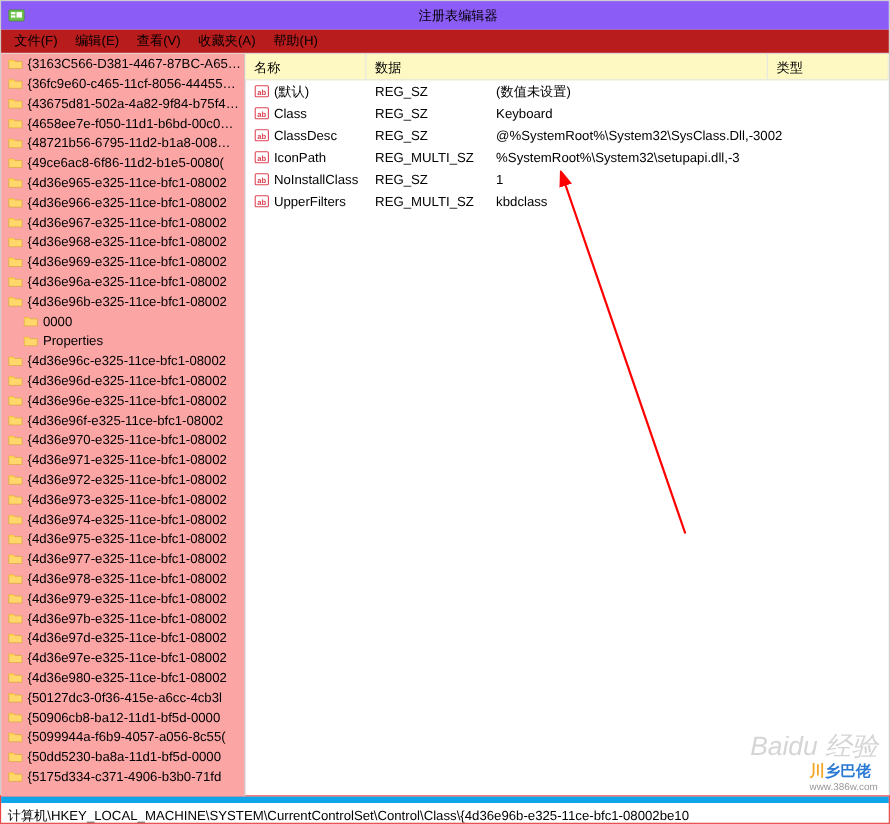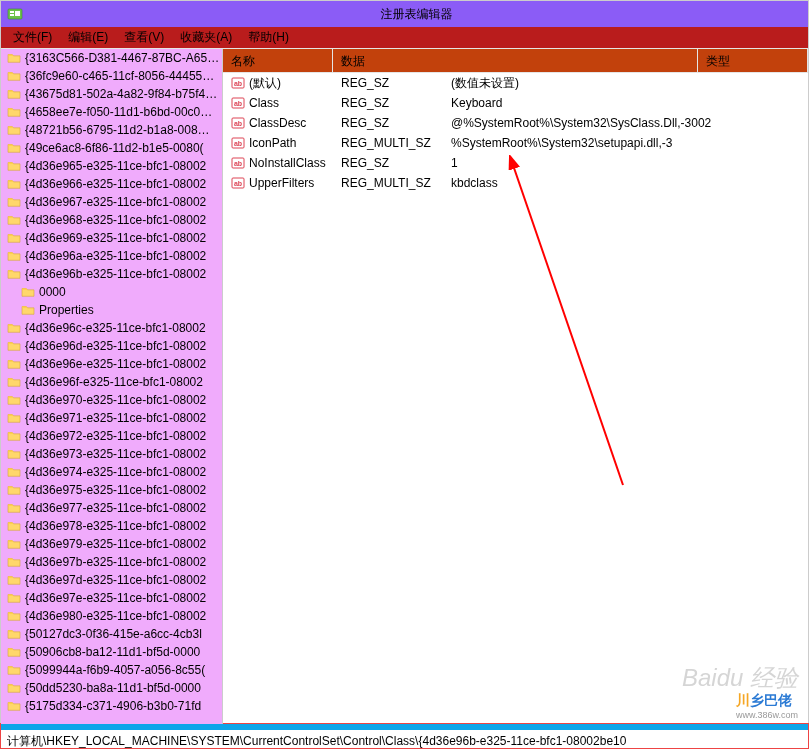"{3163C566-D381-4467-87BC-A65…" .tree-pane { background: #f0abfc -> #fca5a5 }
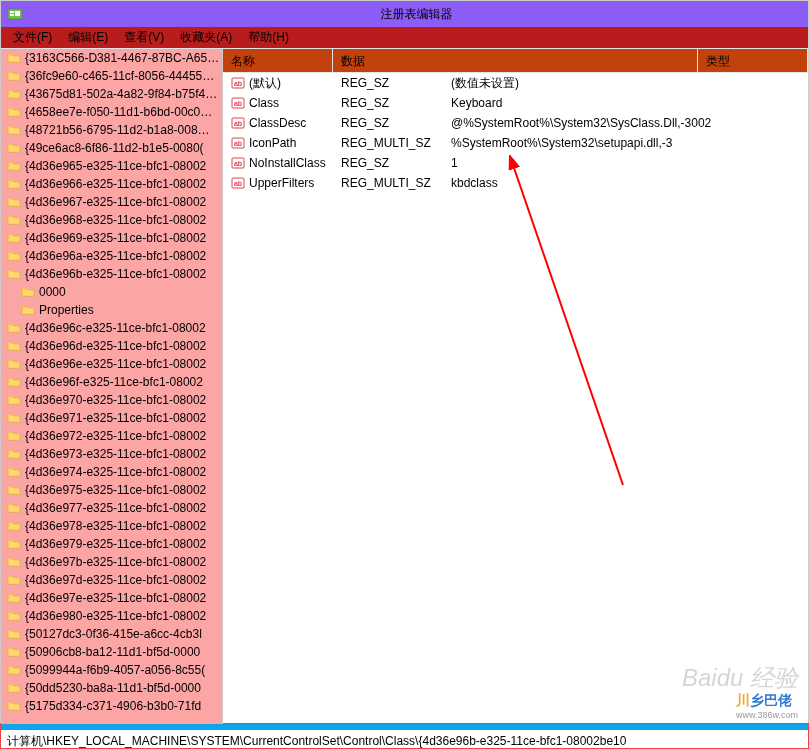"名称" .list-header { background: #c2410c -> #fef9c3 }
